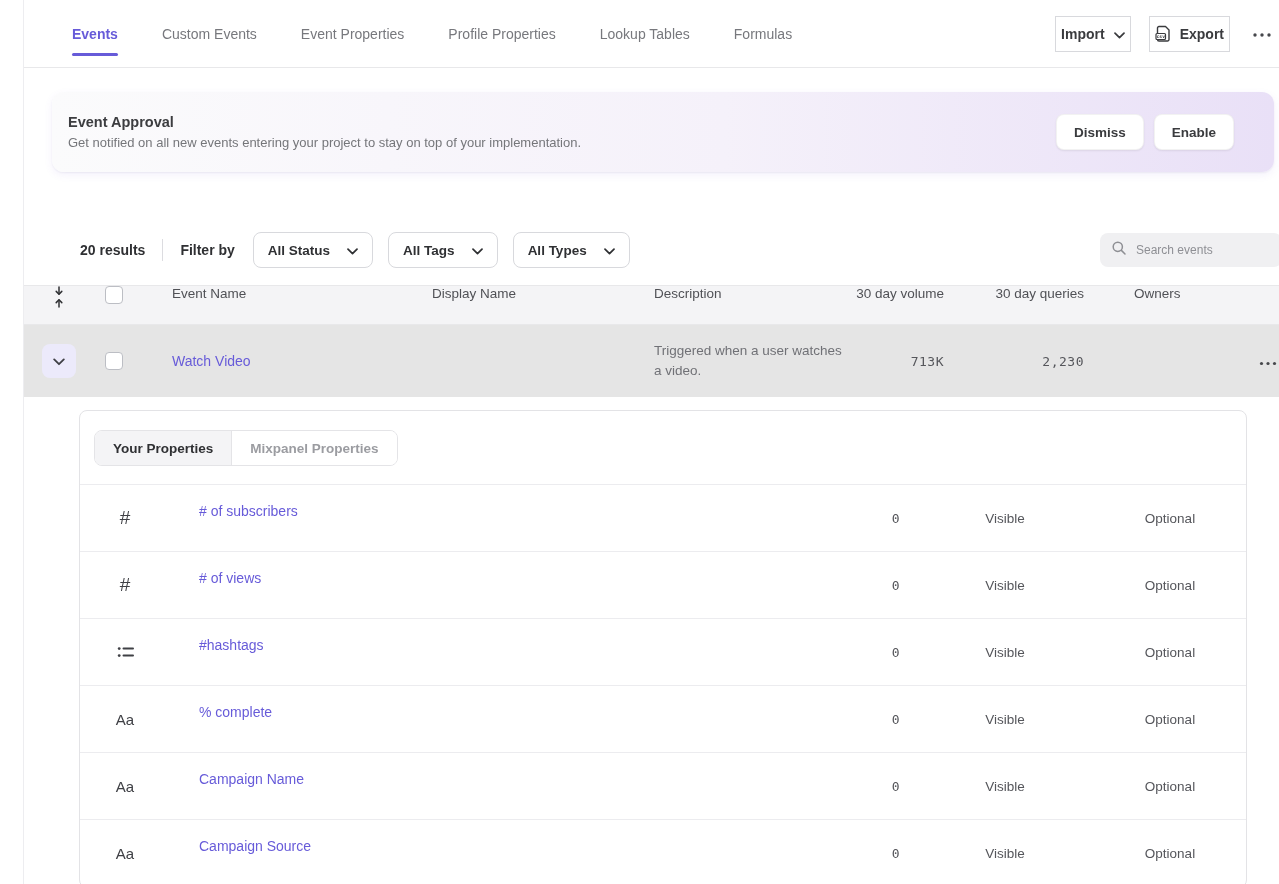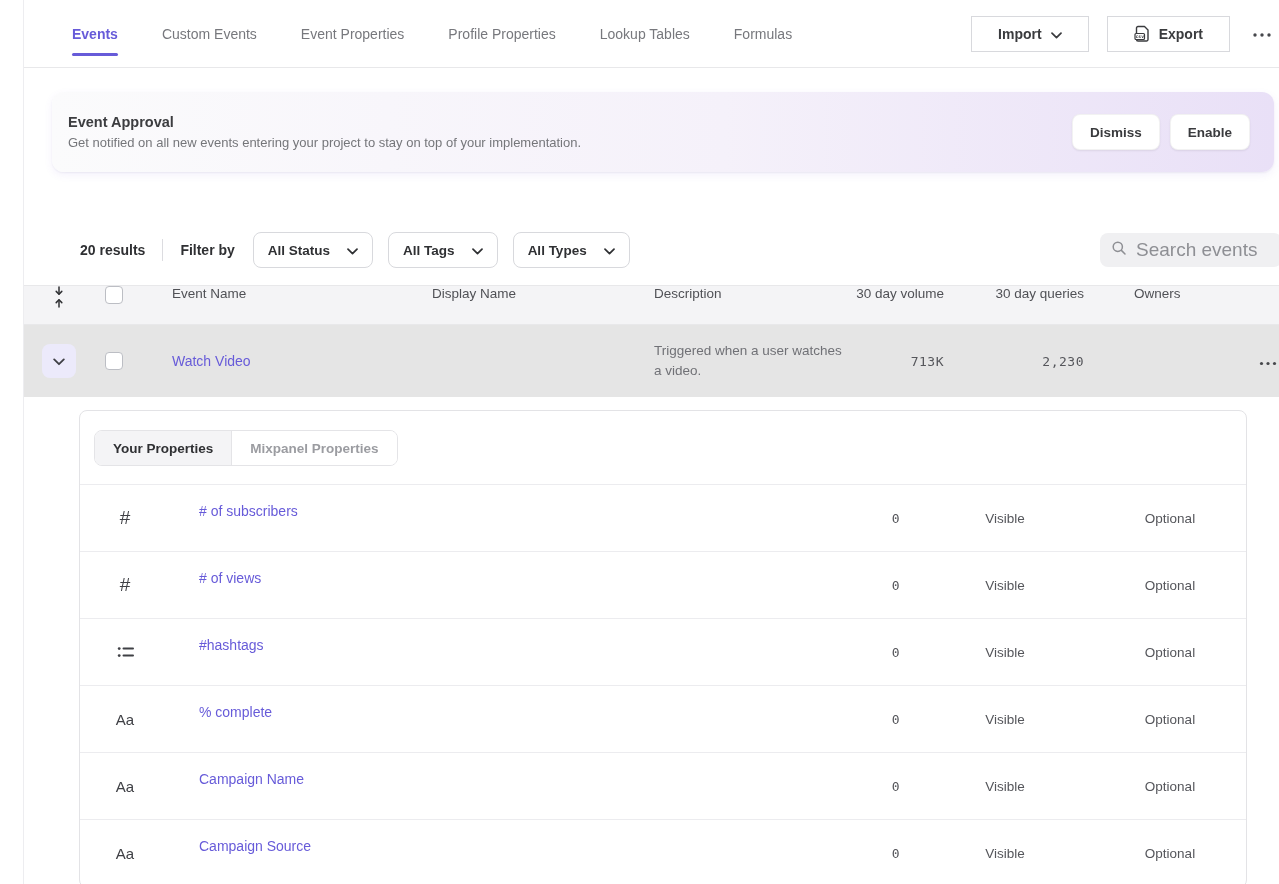"Import" .btn-outline { padding: 0 26px -> 0 5px }
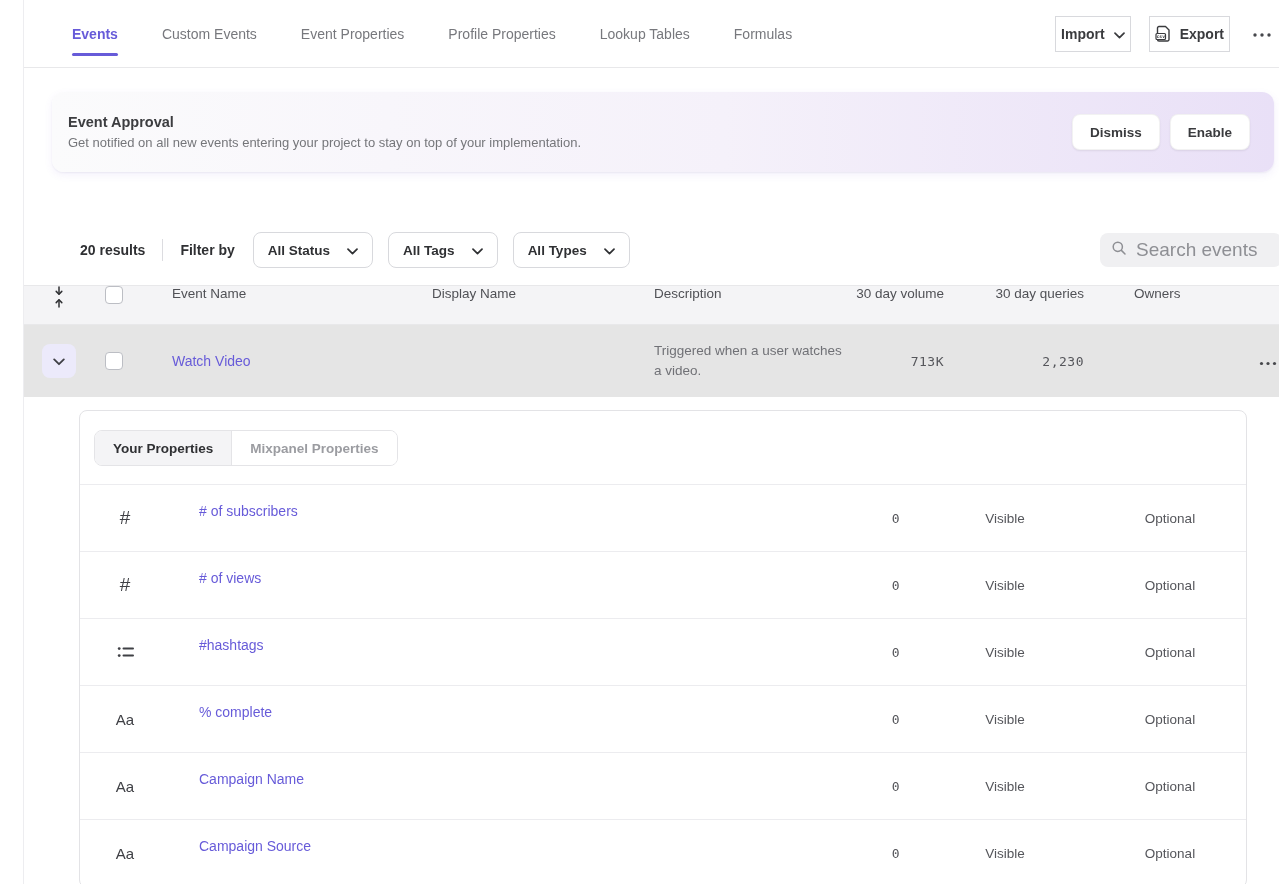"Event Approval" .banner { padding: 0 24px 0 16px -> 0 40px 0 16px }
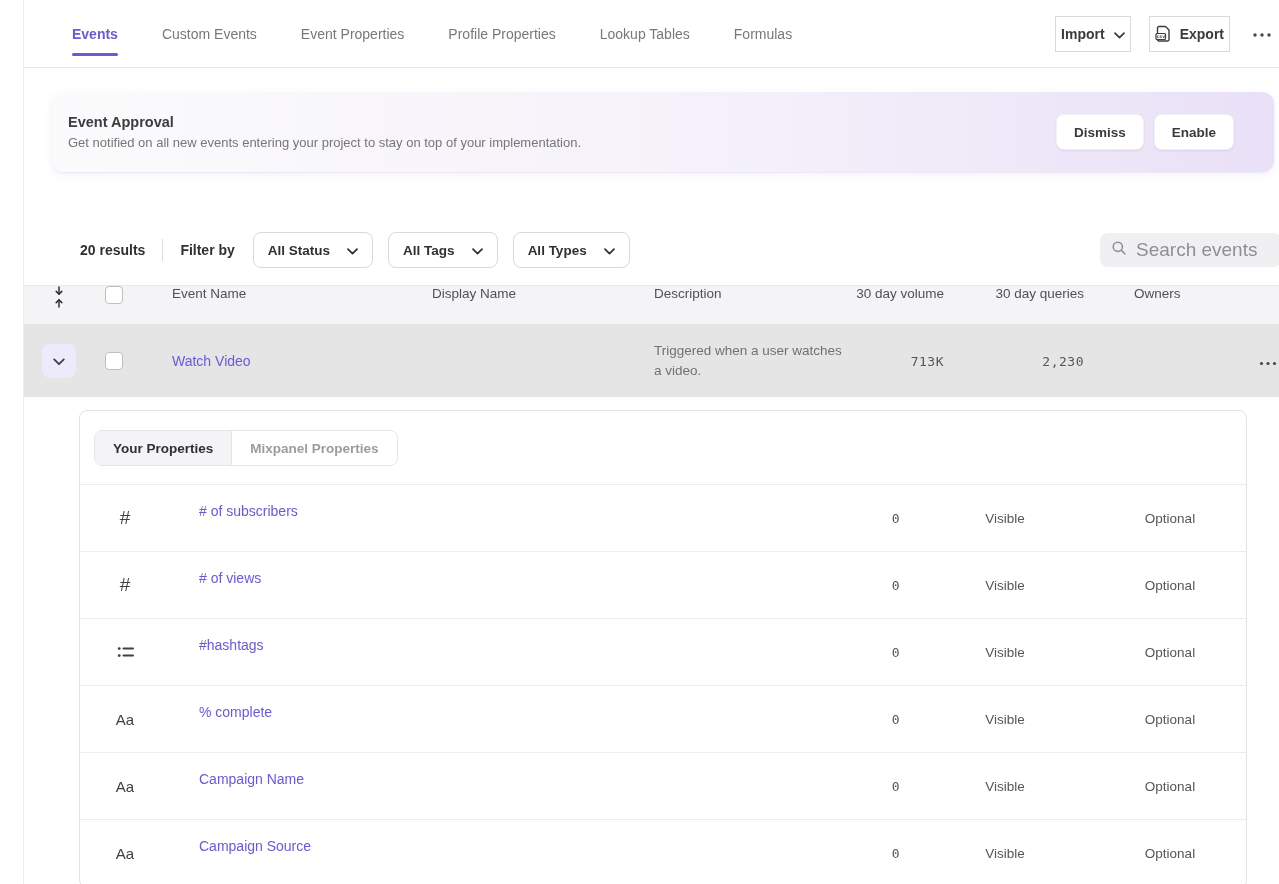"Search events" .search-box input { font-size: 19px -> 12px }
